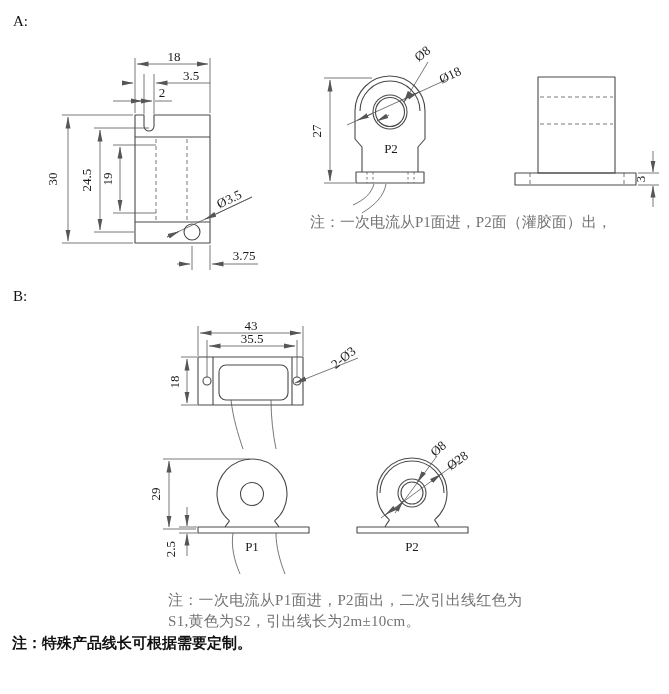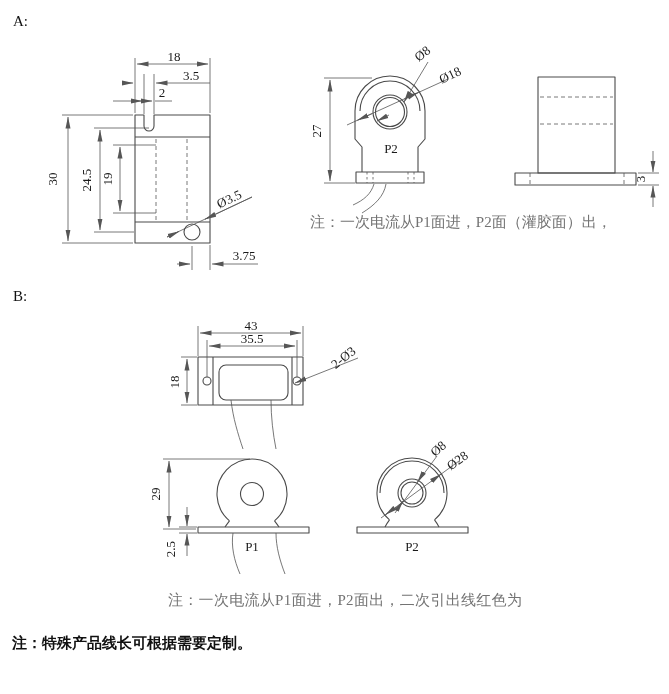"S1,黄色为S2，引出线长为2m±10cm。" div { html: none -> <div>S1,黄色为S2，引出线长为2m±10cm。</div> }
